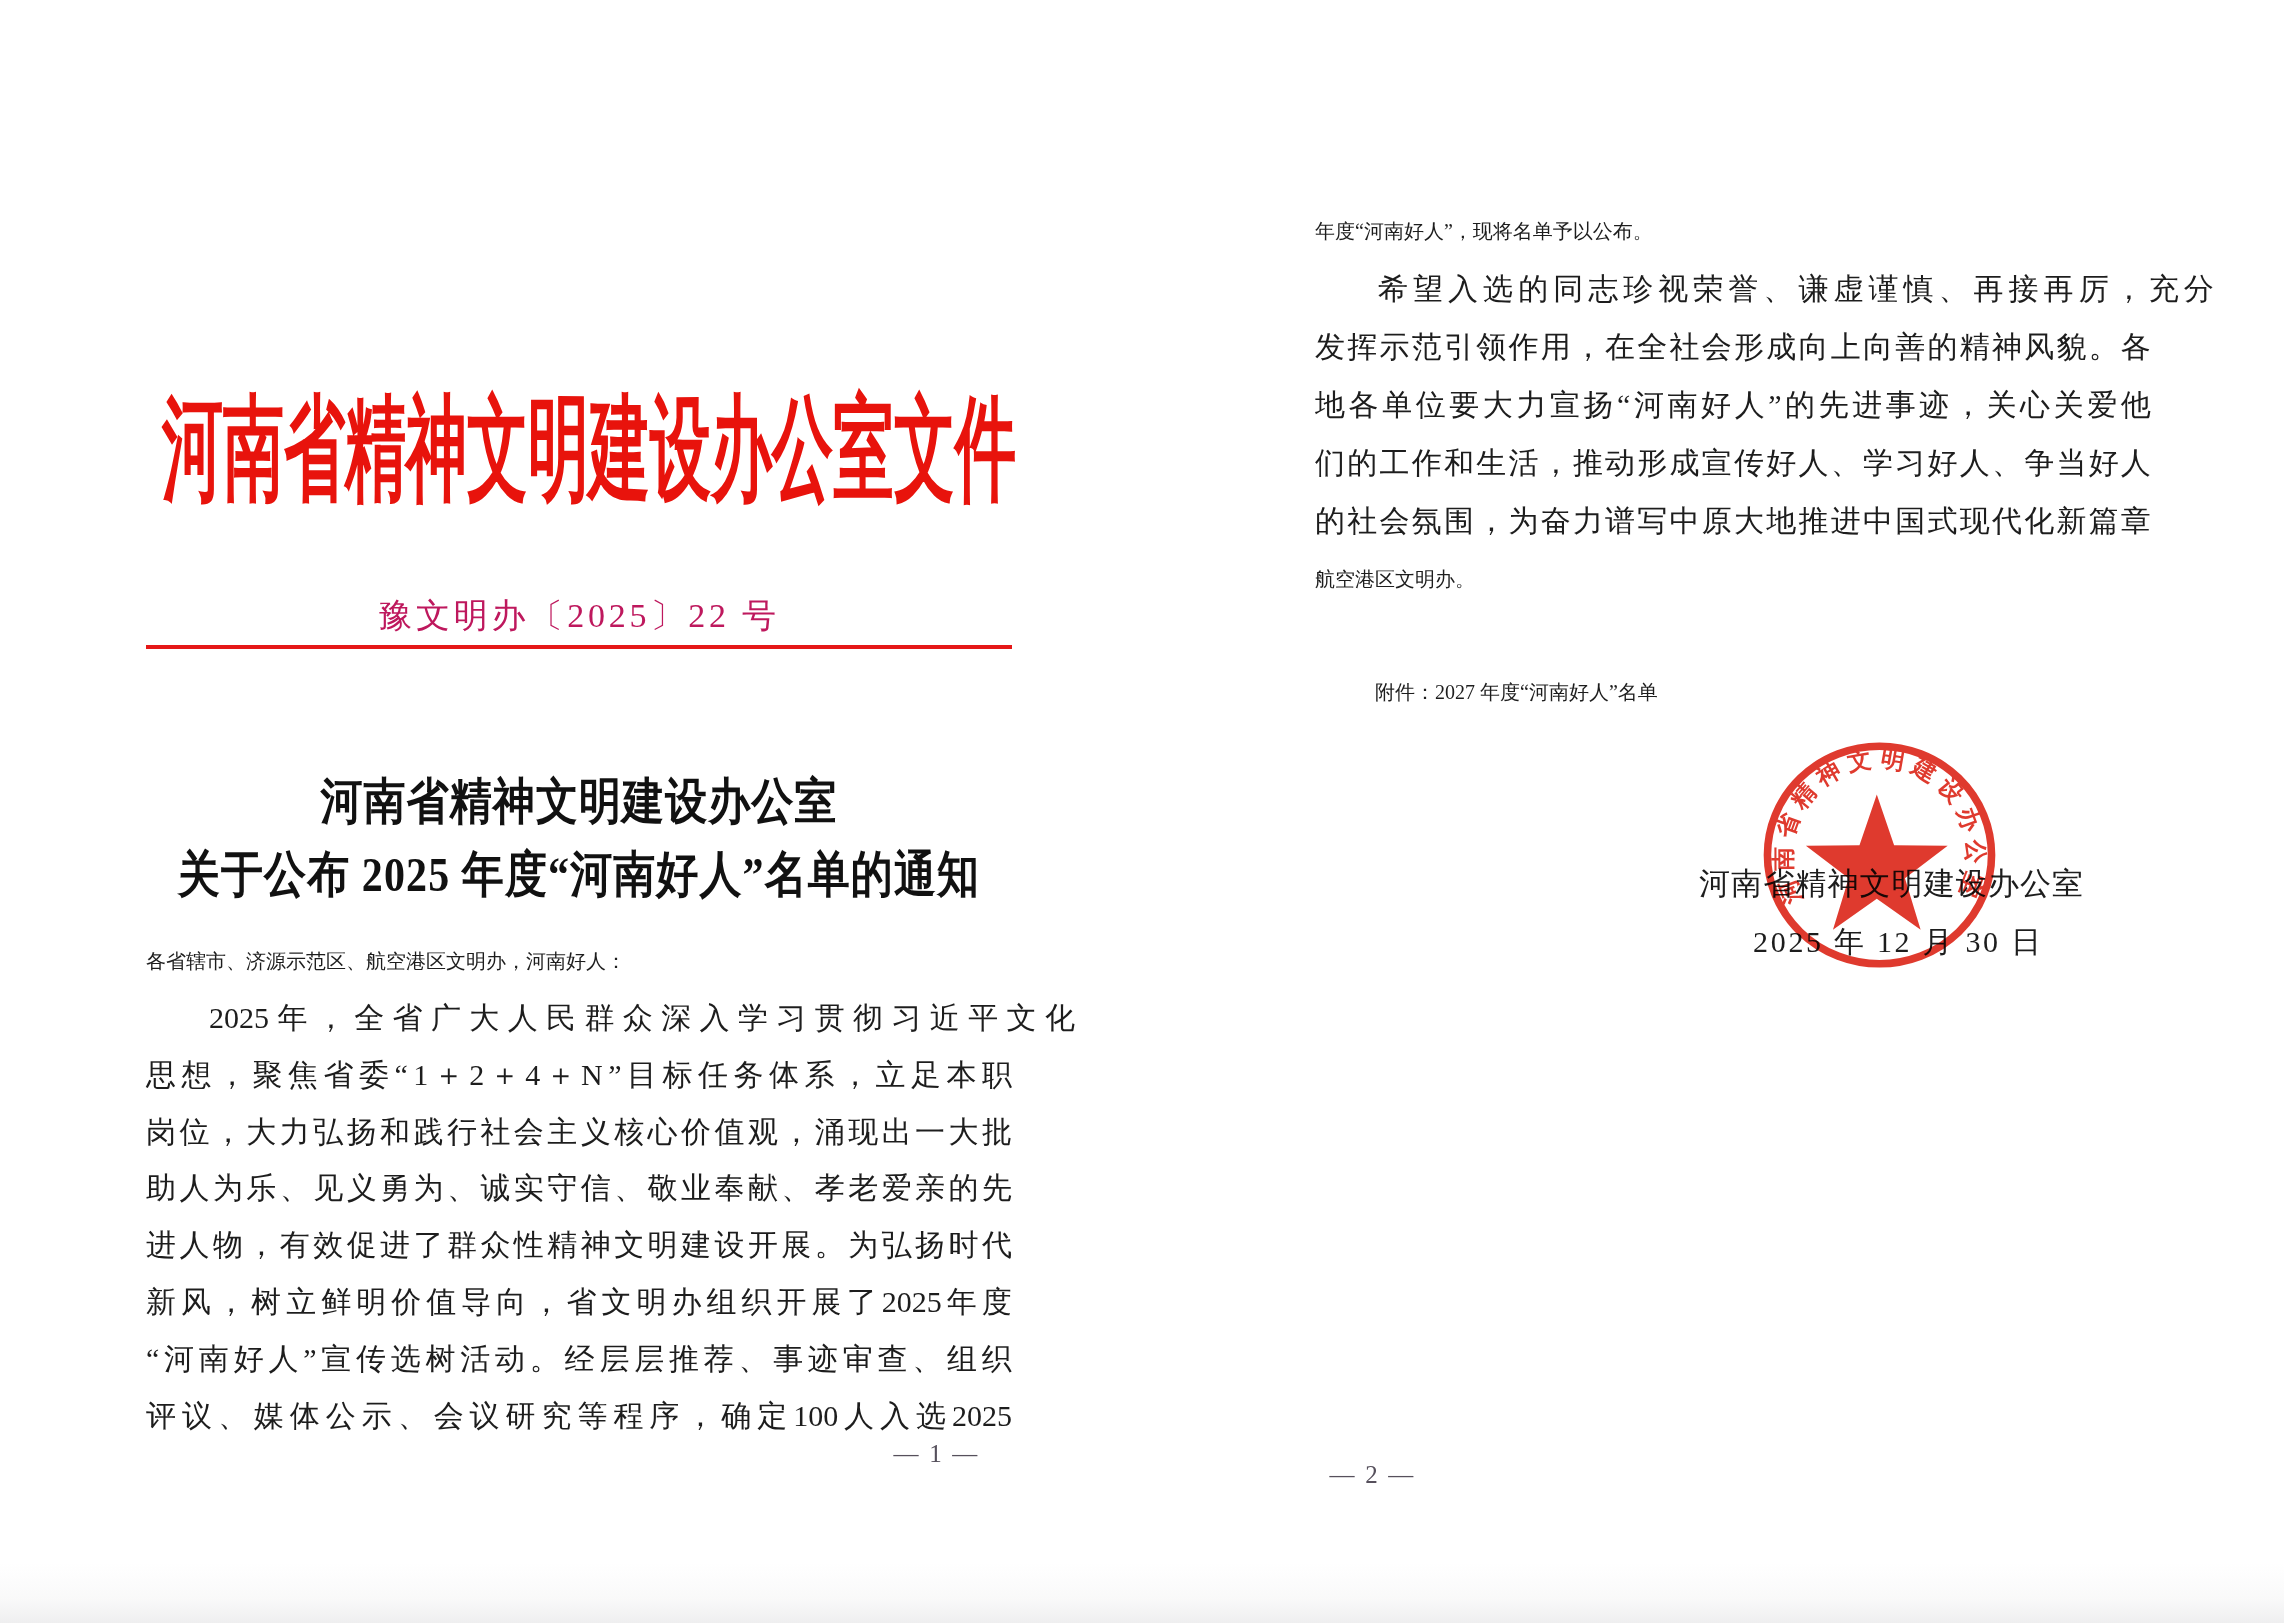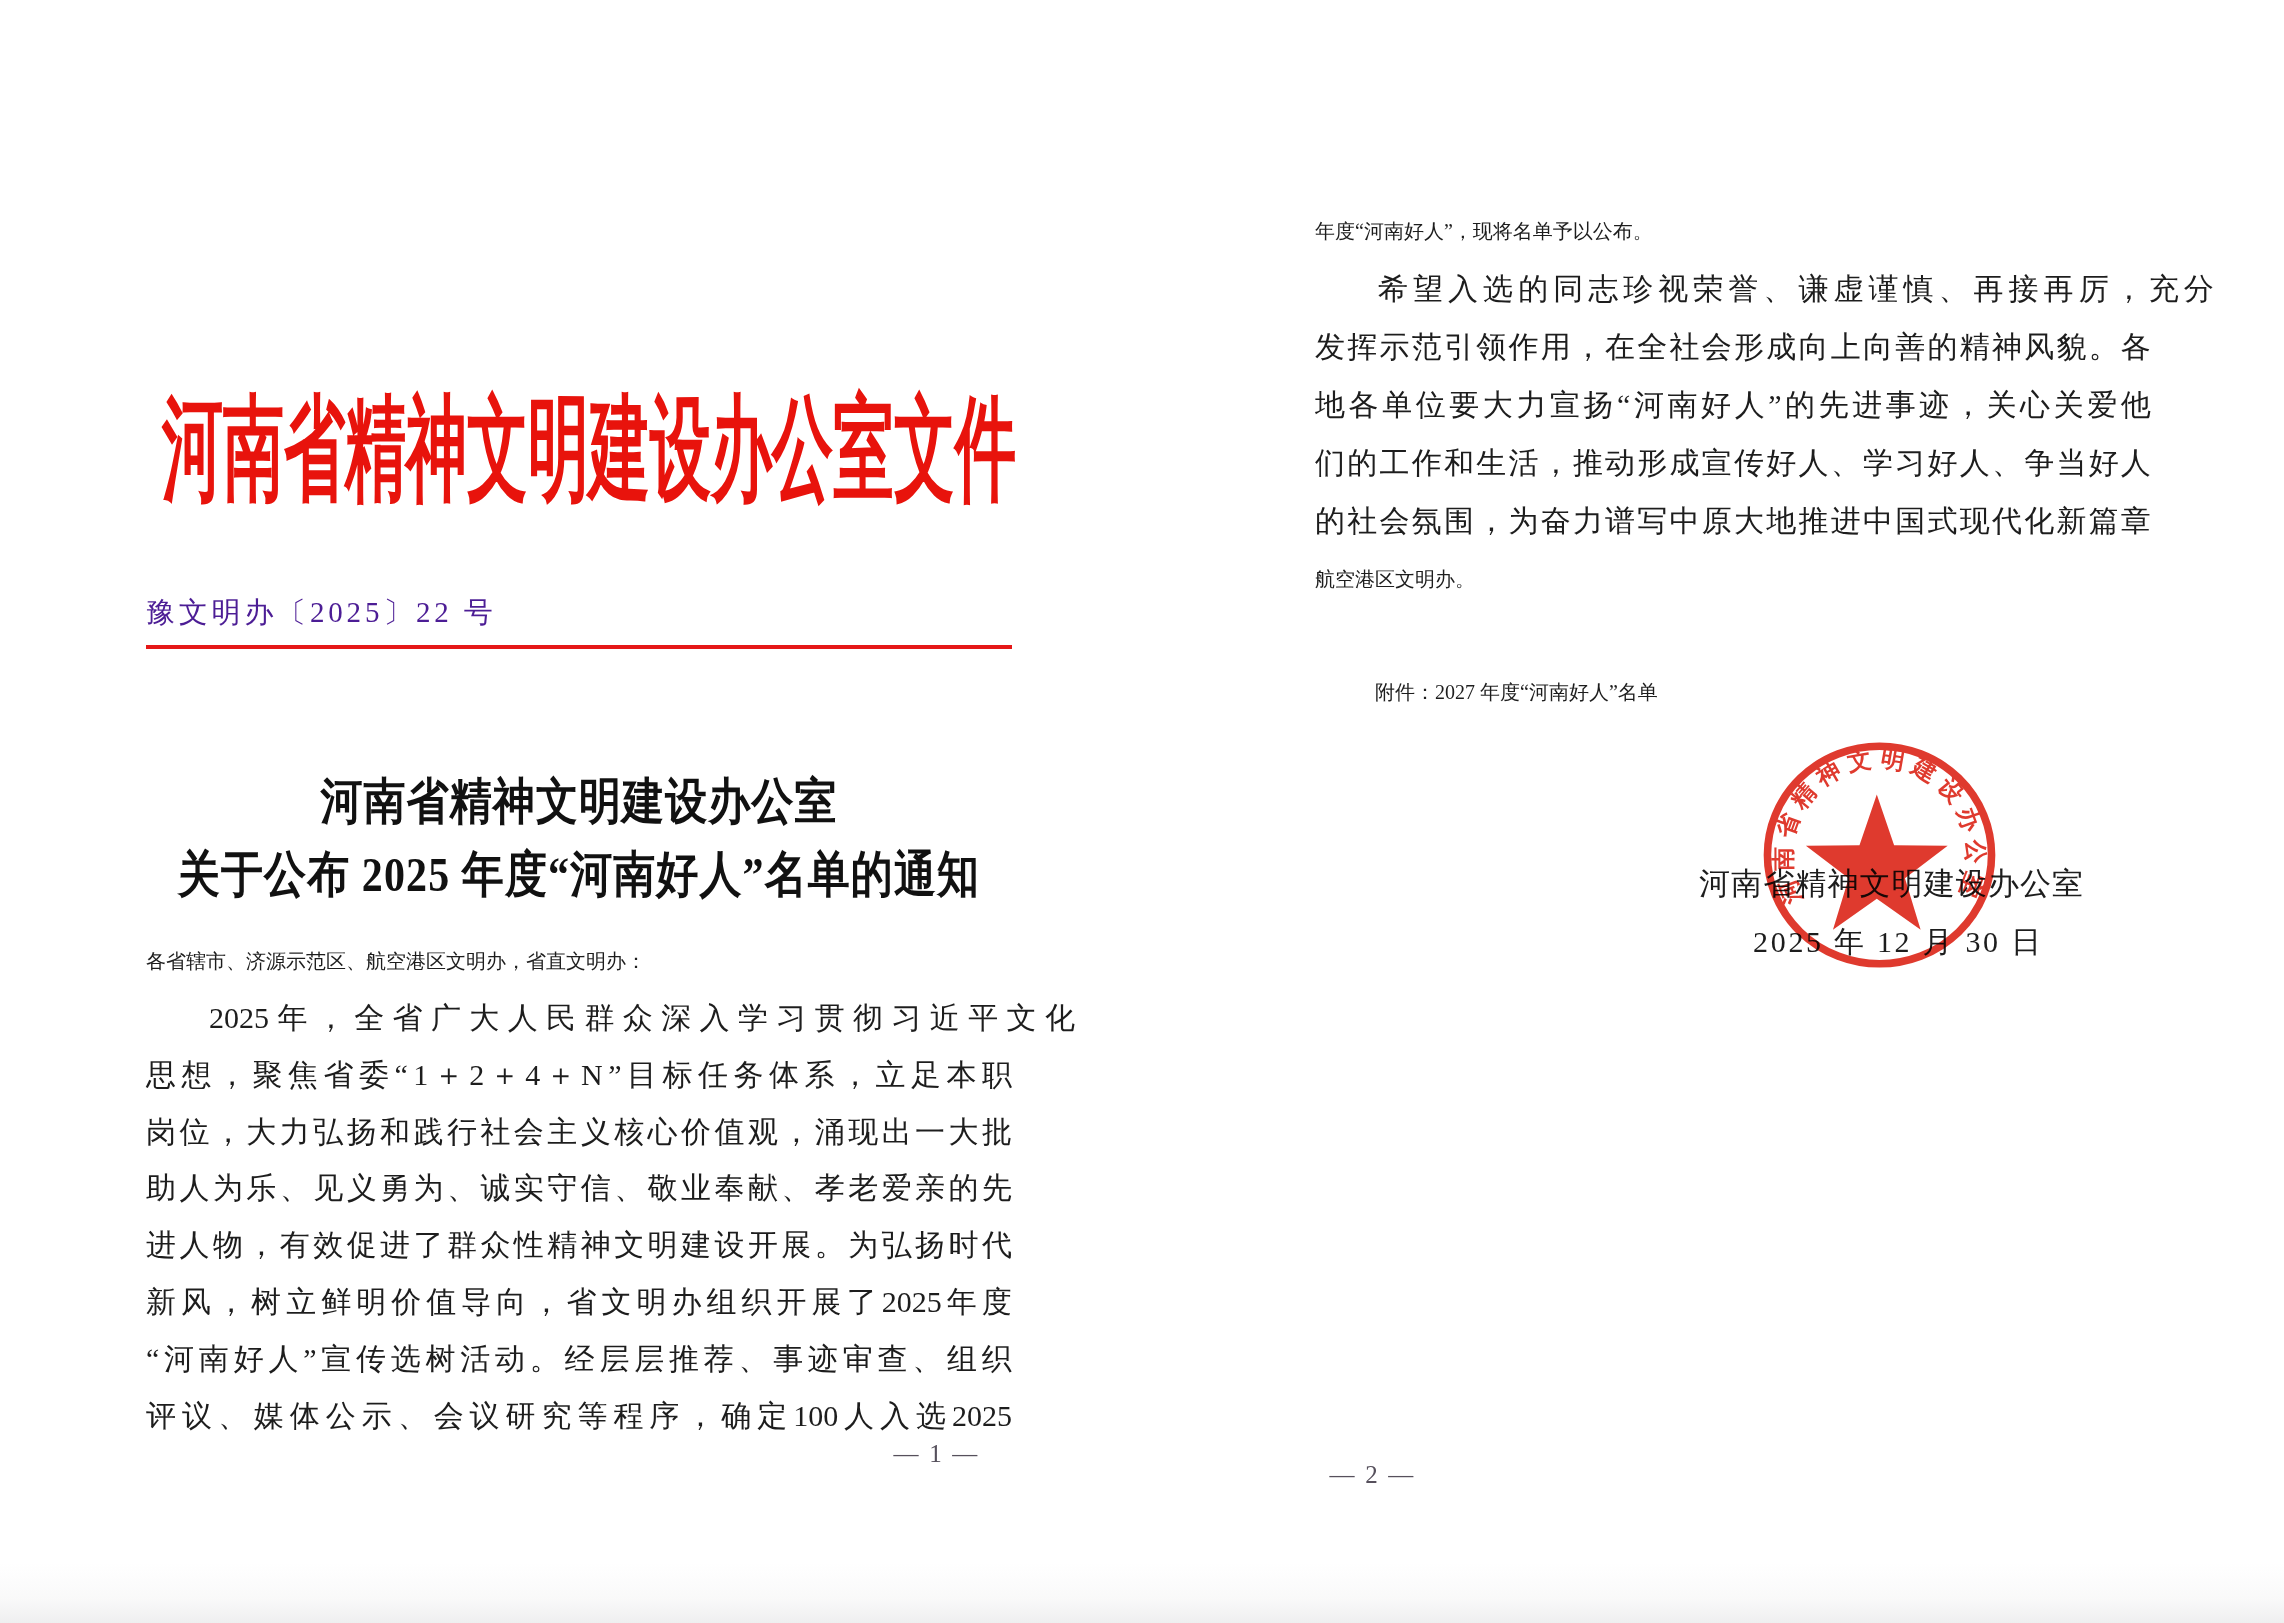"豫文明办〔2025〕22 号" .docnum { color: #4c1d95 -> #be185d; font-size: 29px -> 34px; text-align: left -> center }
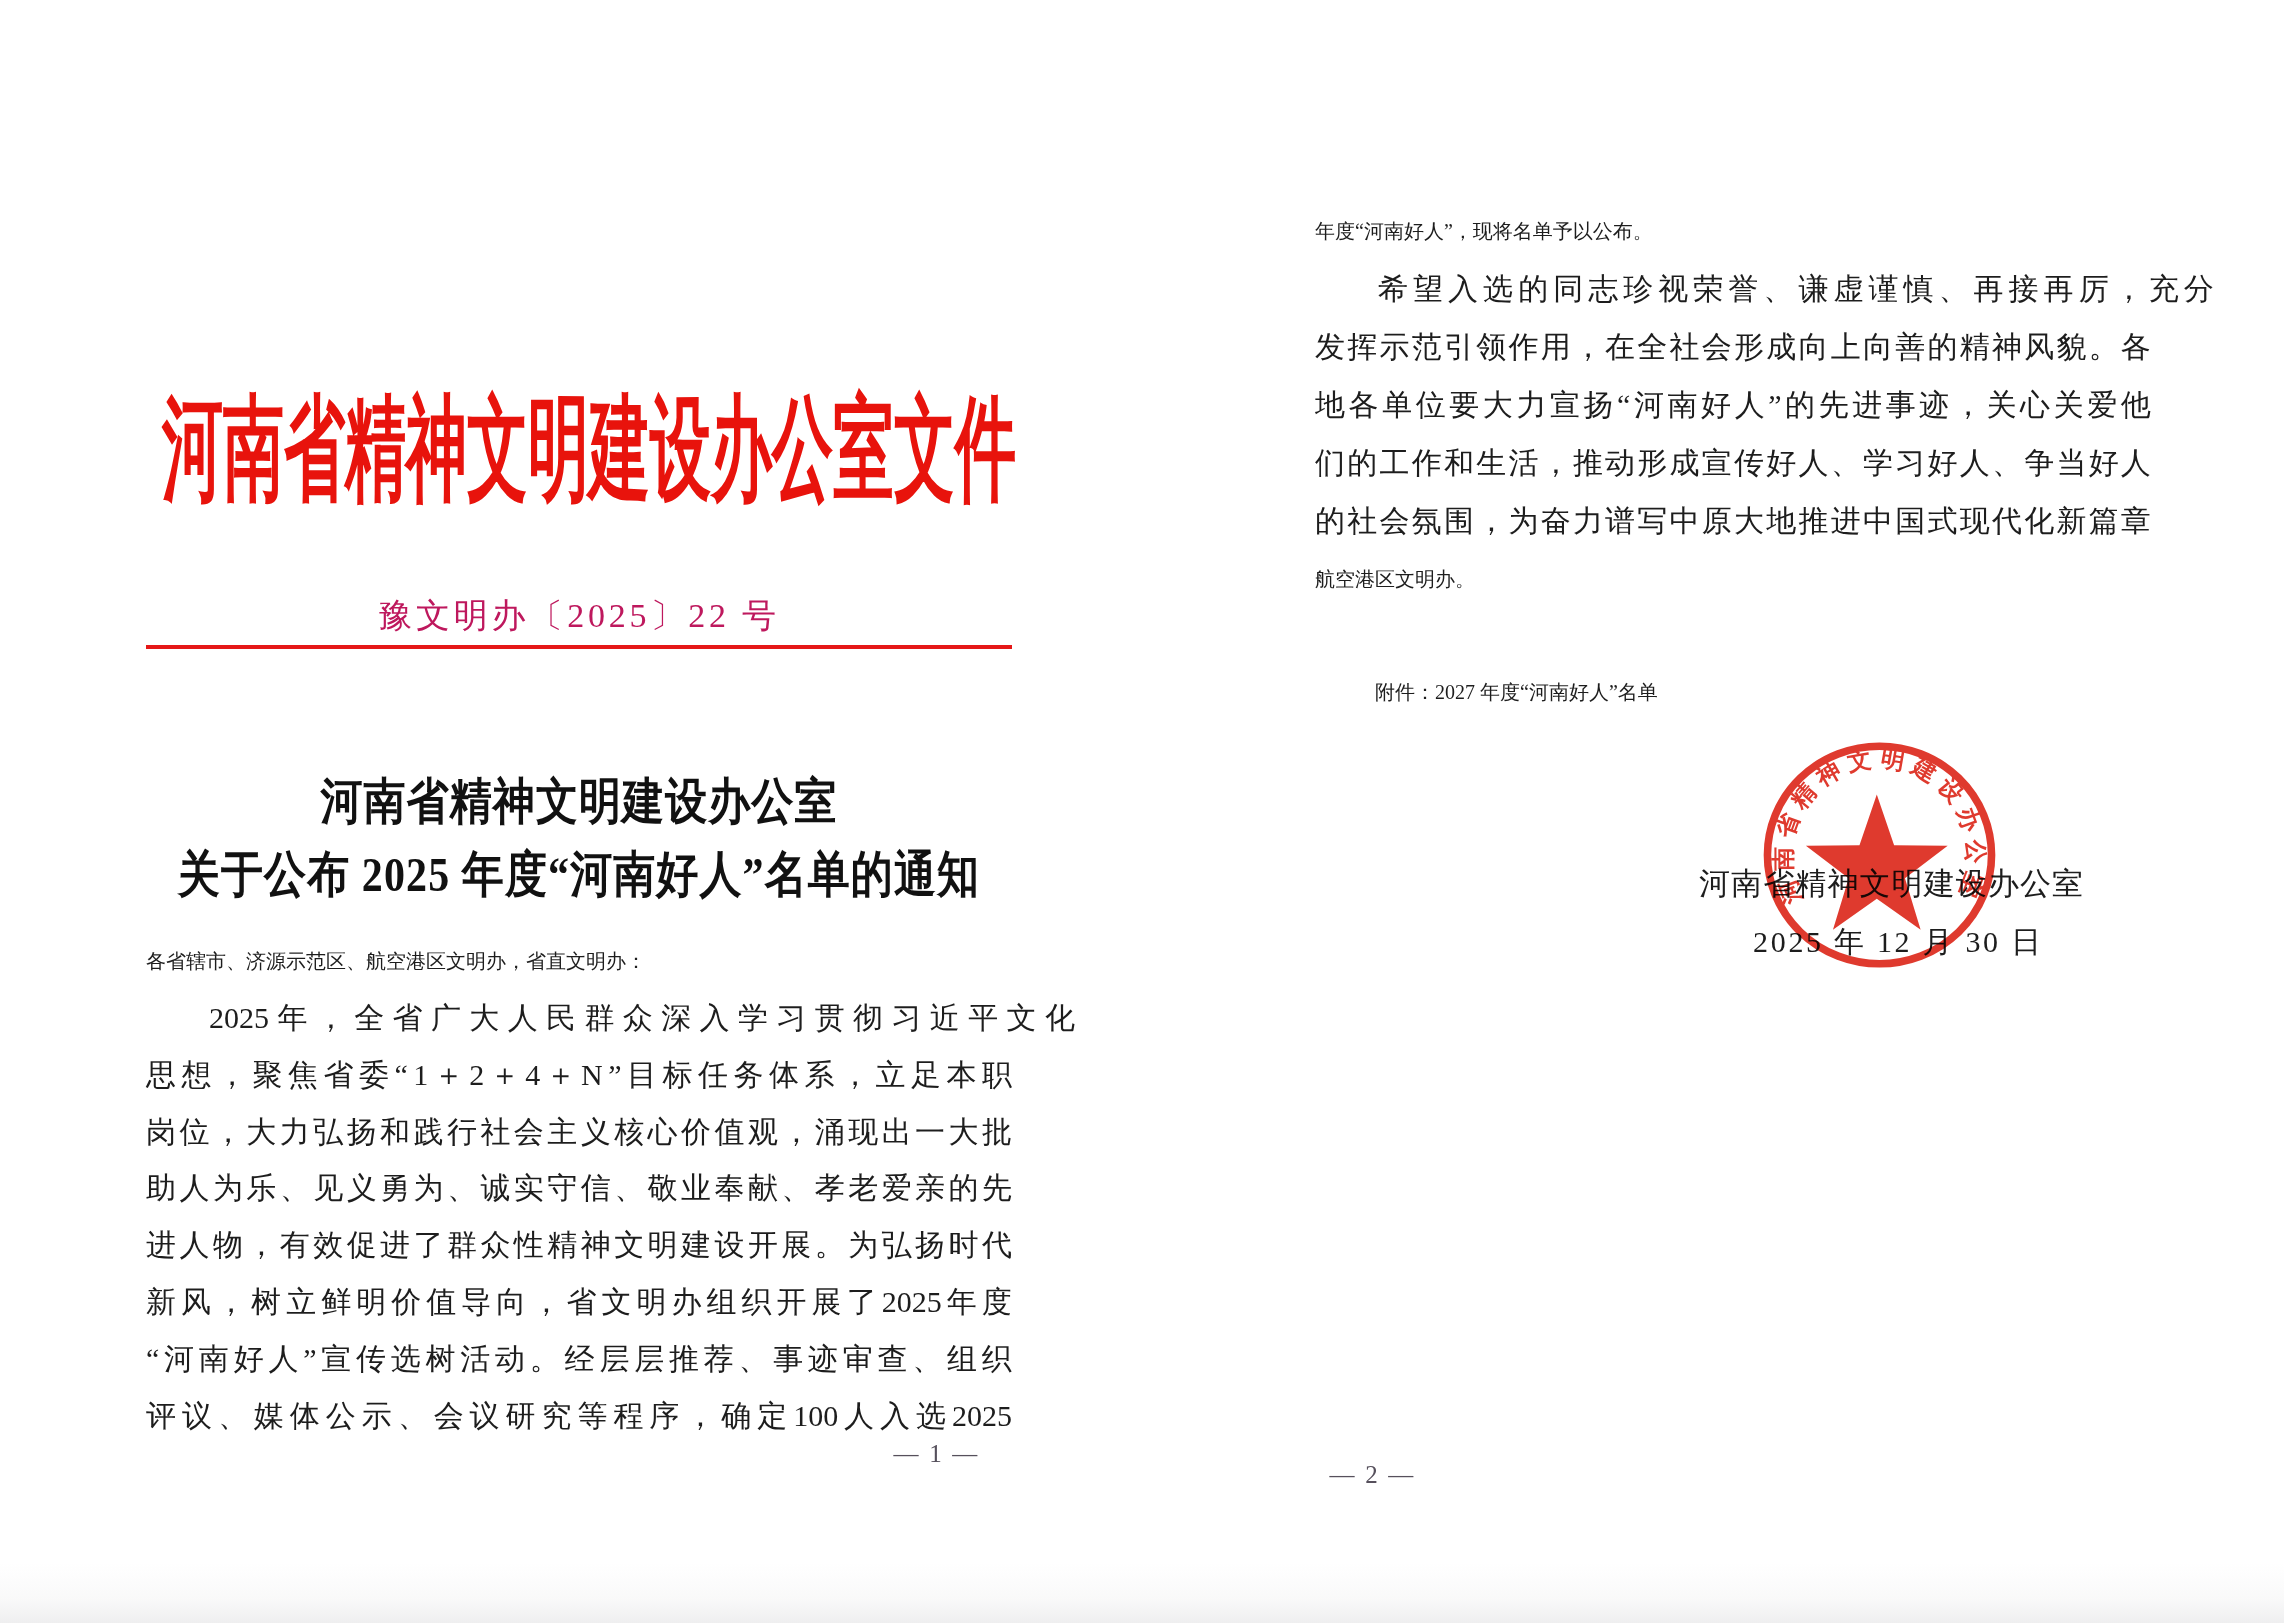"各省辖市、济源示范区、航空港区文明办，省直文明办：" div.abs { text: 省直文明办 -> 河南好人 }
